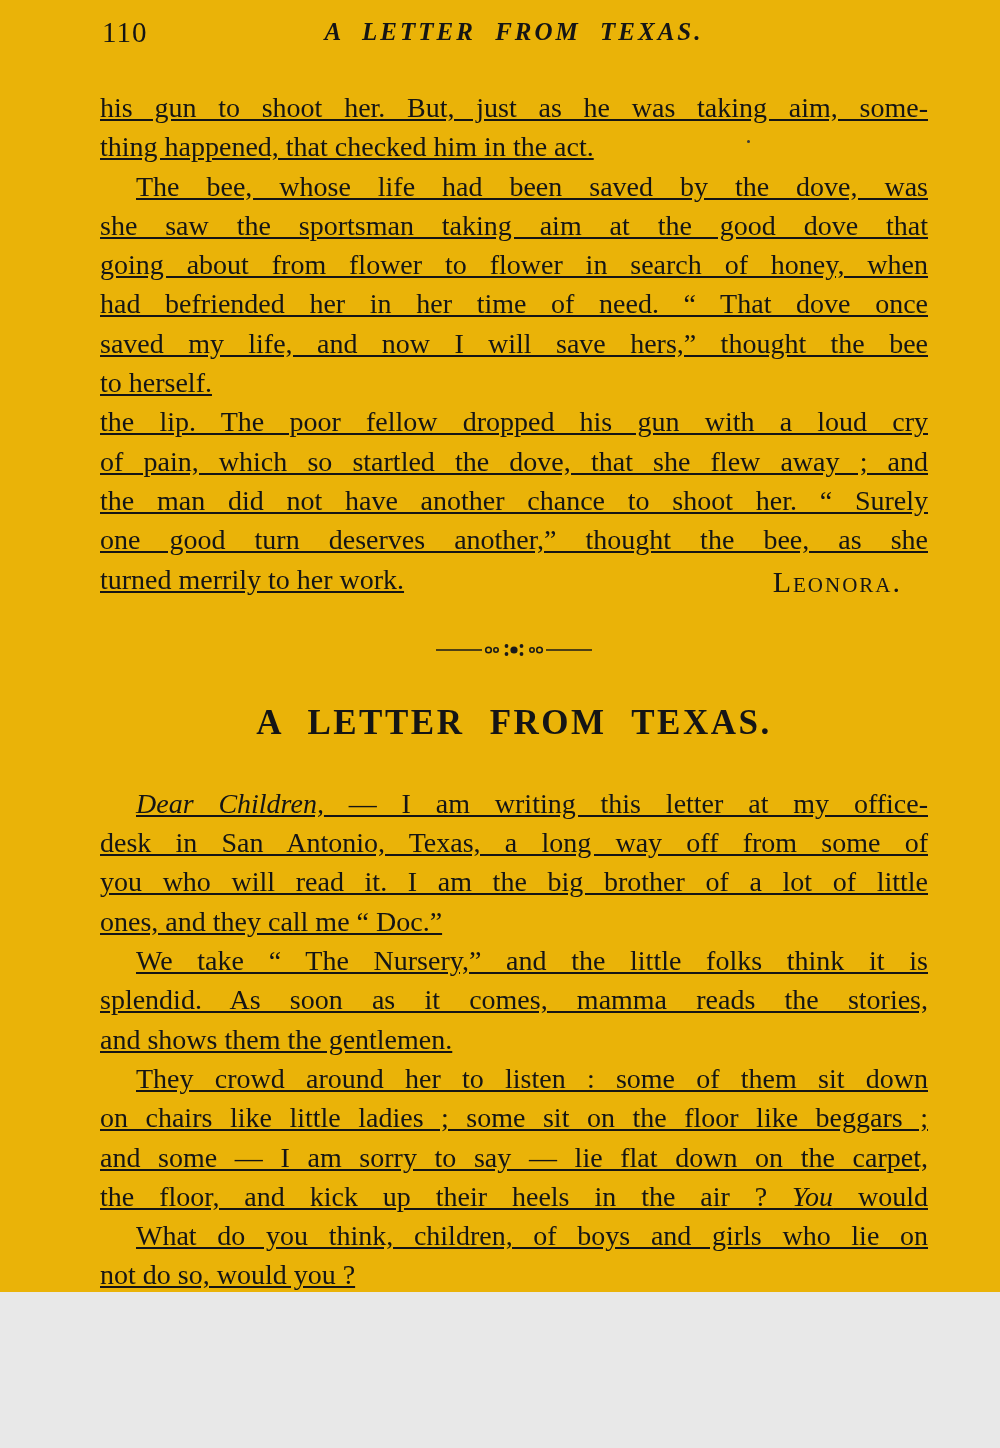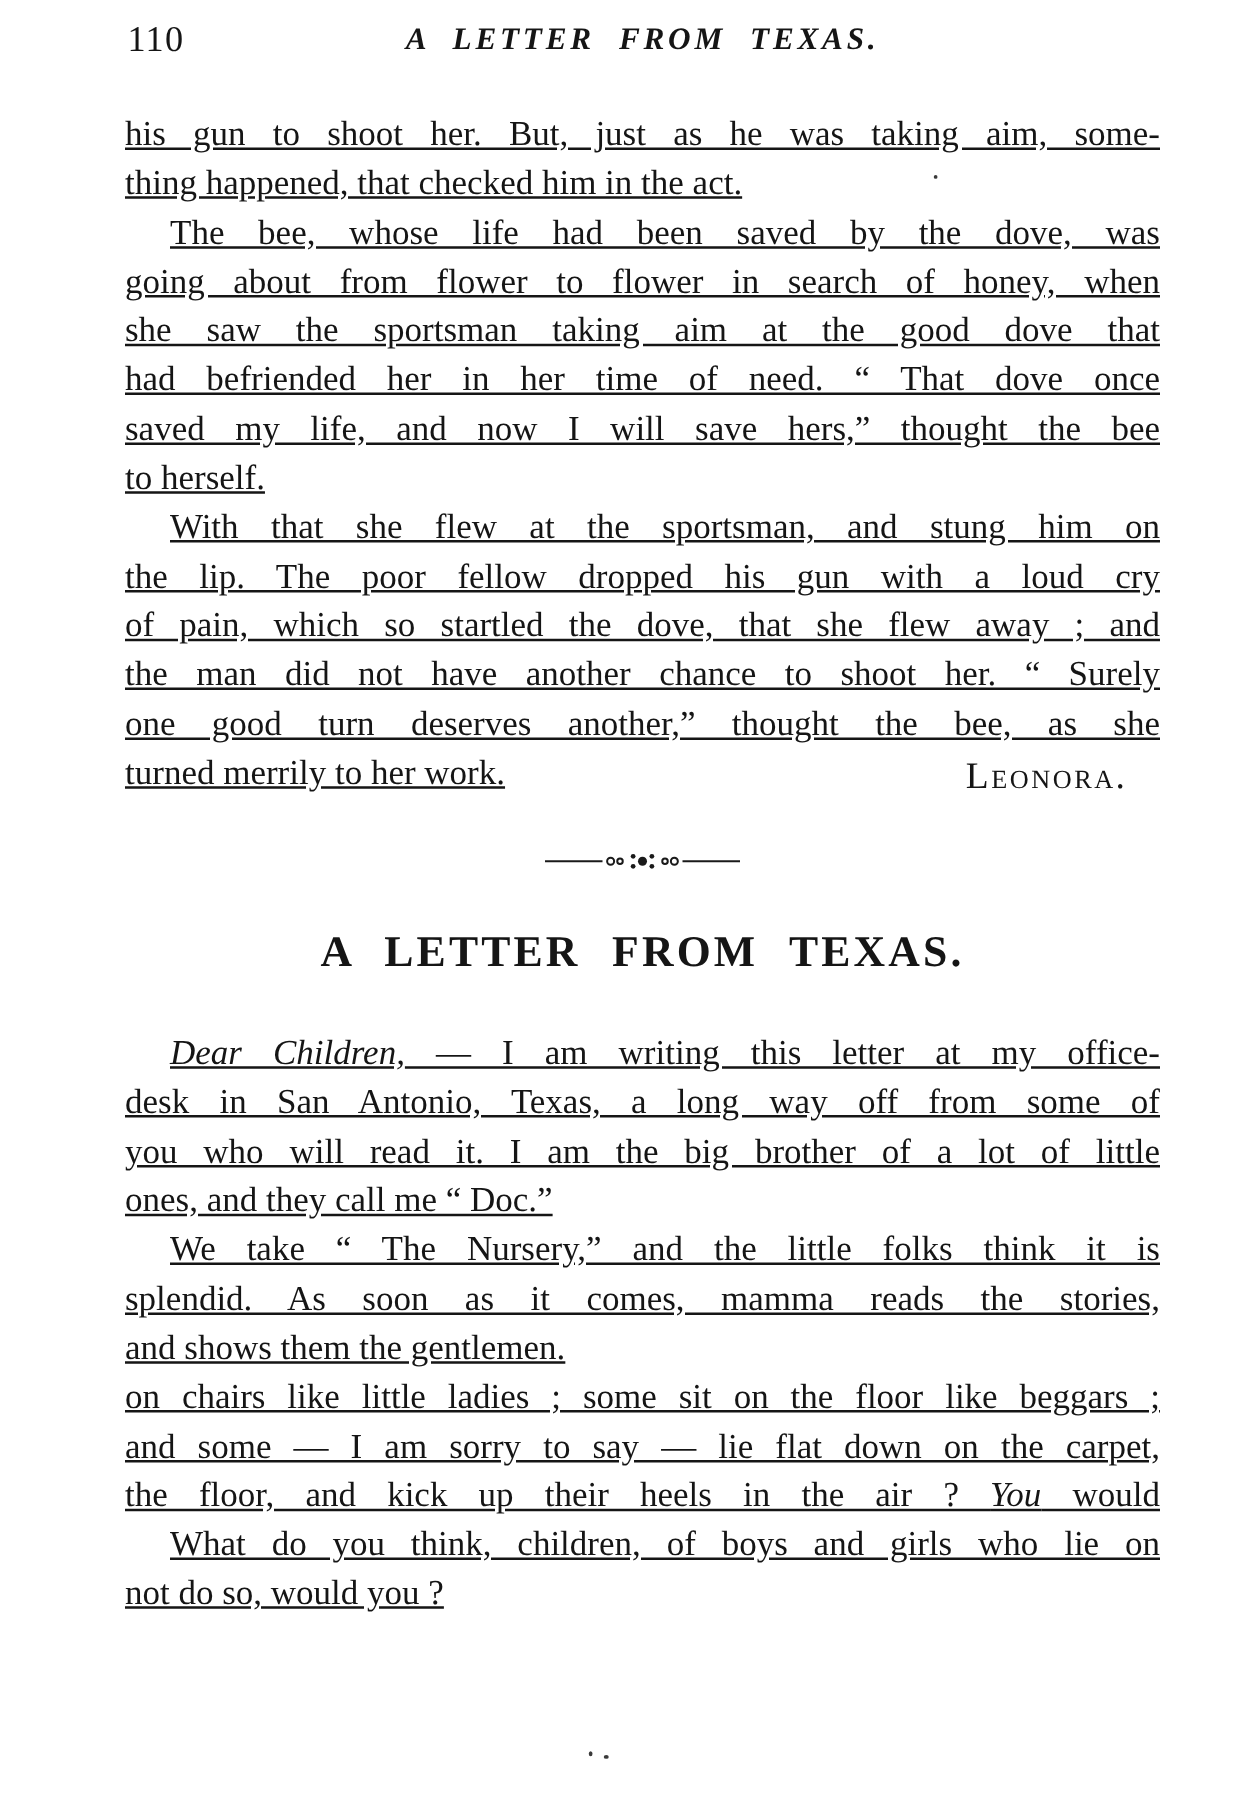"110" .page { background: #ffffff -> #eab308; height: 1448px -> 1292px }
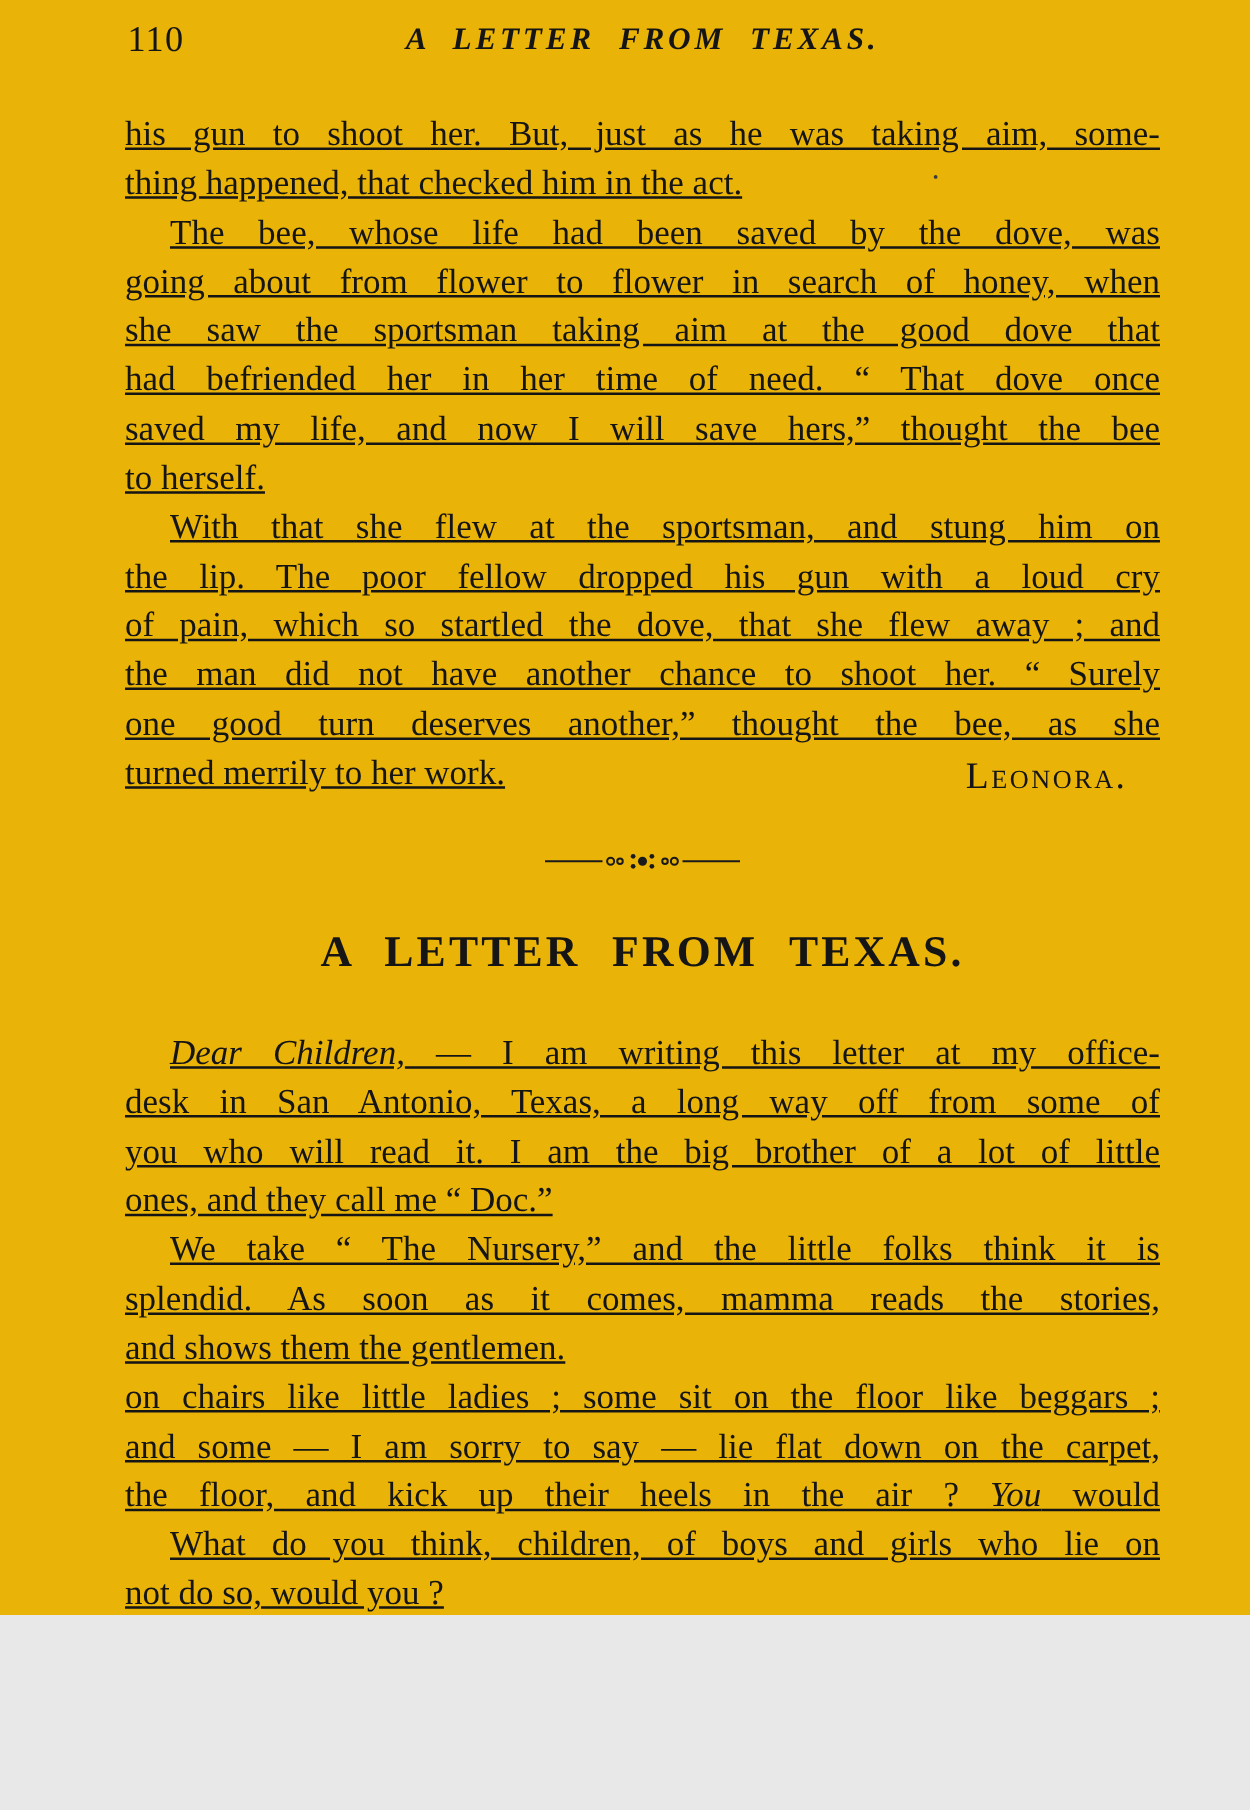"going about from flower to" div.line { order: before "she saw the sportsman taking" -> after "she saw the sportsman taking" }
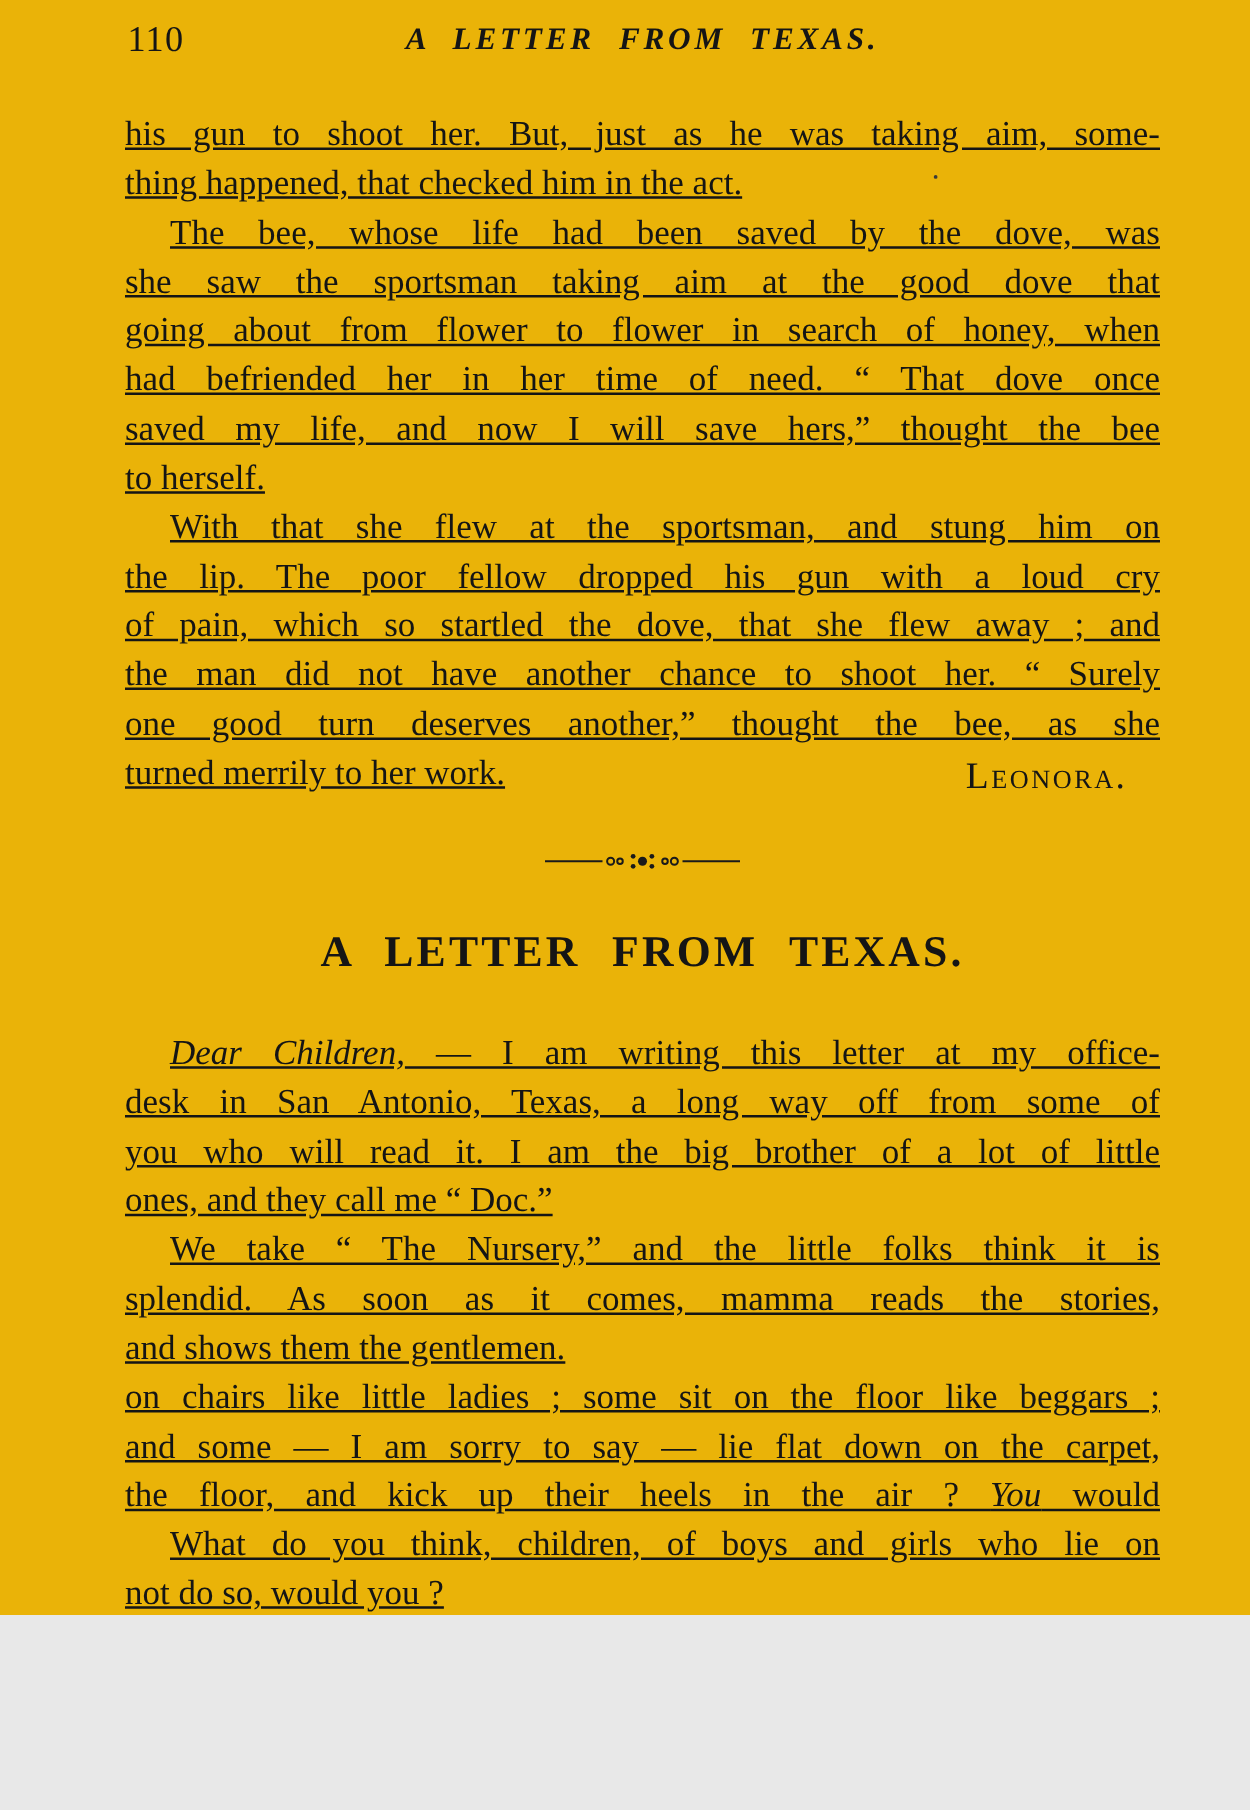"With that she flew at" div.line { html: <div><span>With that she flew at the sportsman, and stung him on</span></div> -> none }
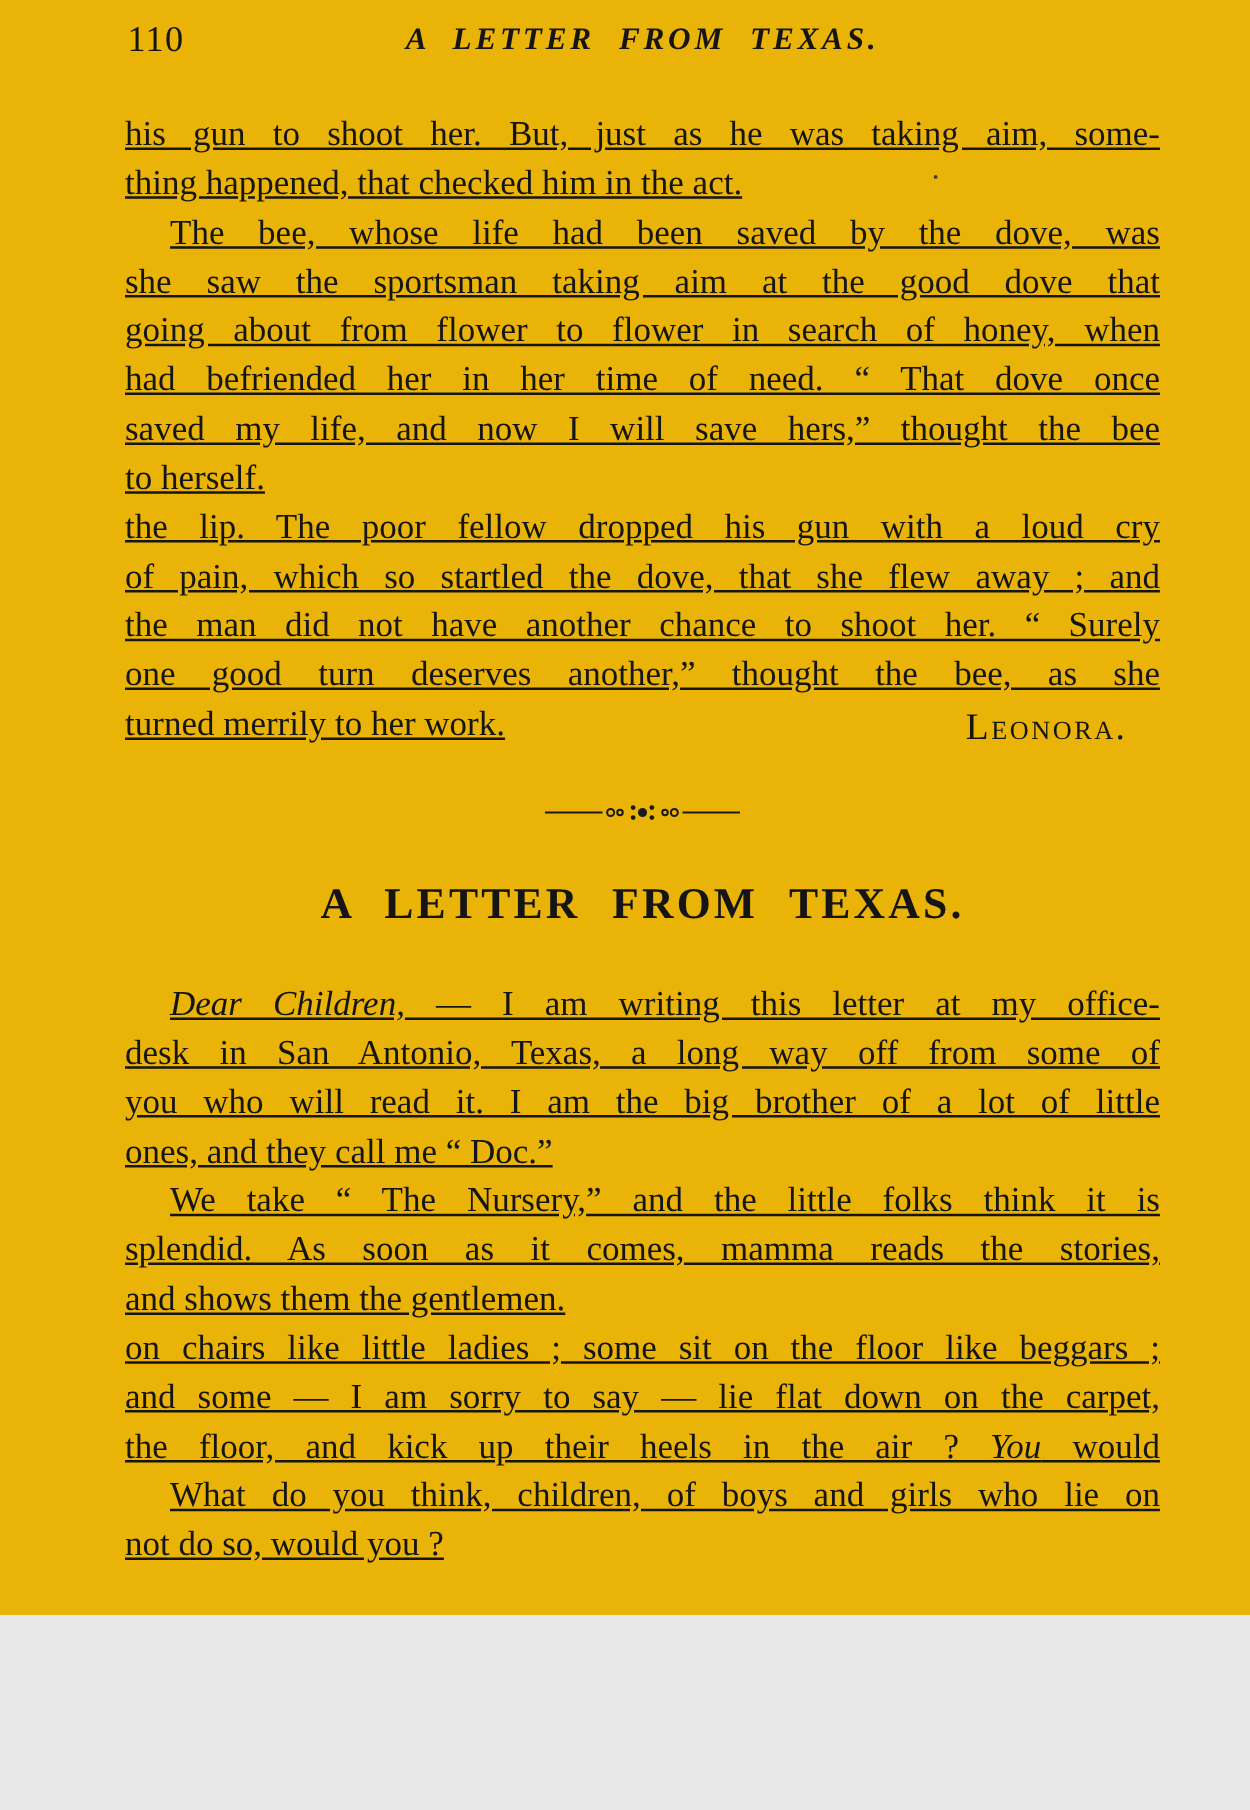"They crowd around her to" div.line { html: none -> <div><span>They crowd around her to listen : some of them sit down</span></div> }
